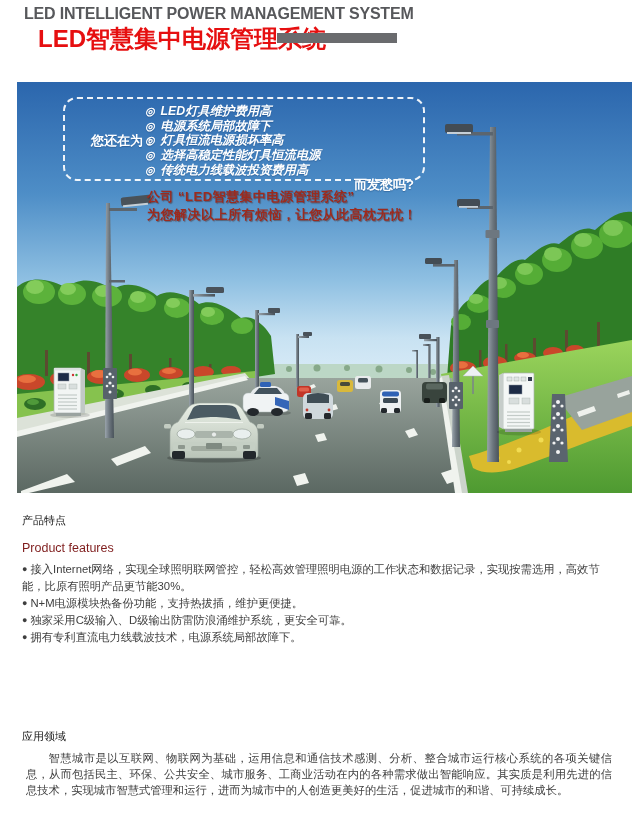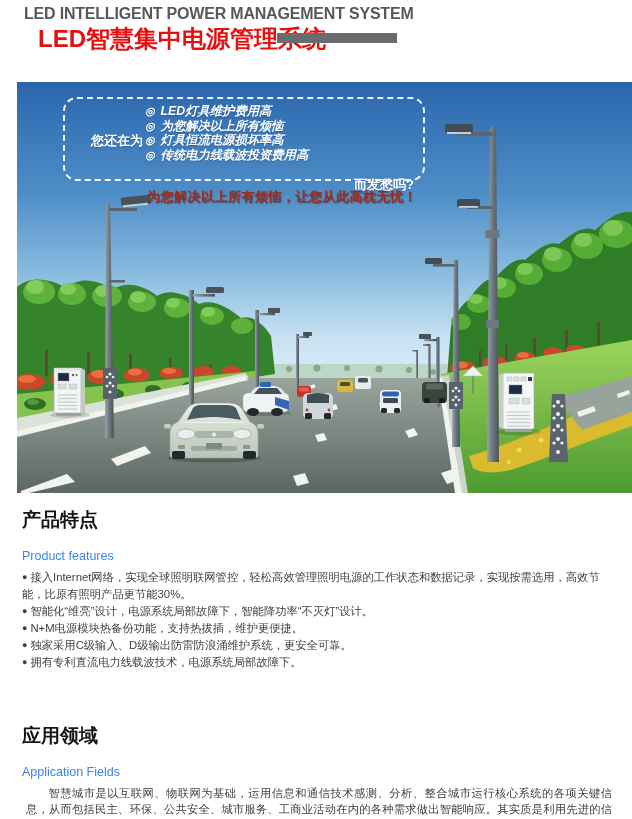"为您解决以上所有烦恼" span { text: 为您解决以上所有烦恼 -> 电源系统局部故障下 }
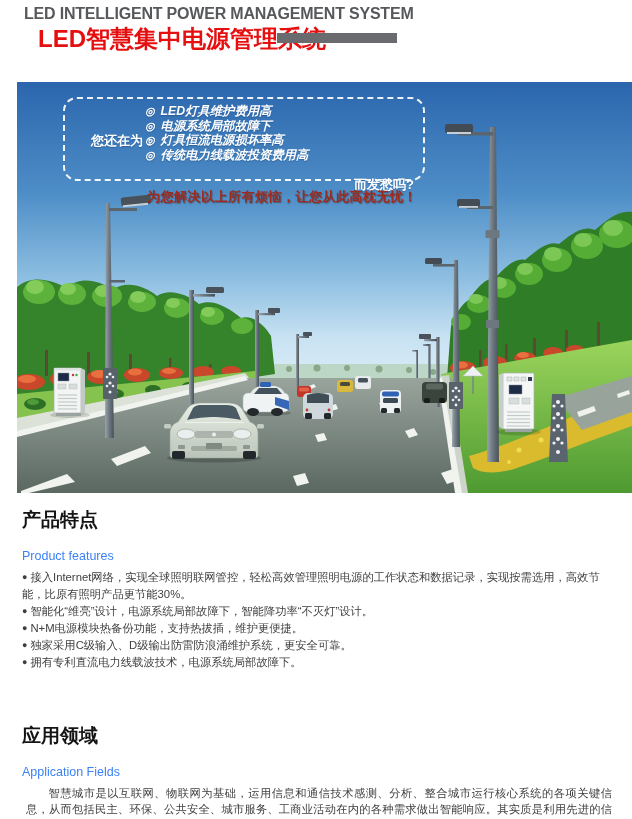"◎ 选择高稳定性能灯具恒流电源" li { html: none -> <li><span>◎</span><span>选择高稳定性能灯具恒流电源</span></li> }
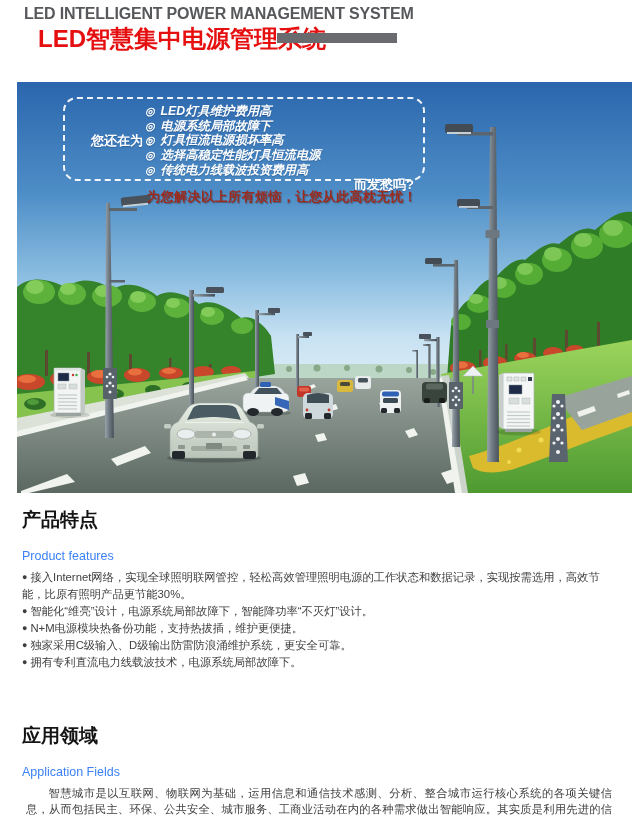"公司 “LED智慧集中电源管理系统”" div { html: none -> <div>公司 “LED智慧集中电源管理系统”</div> }
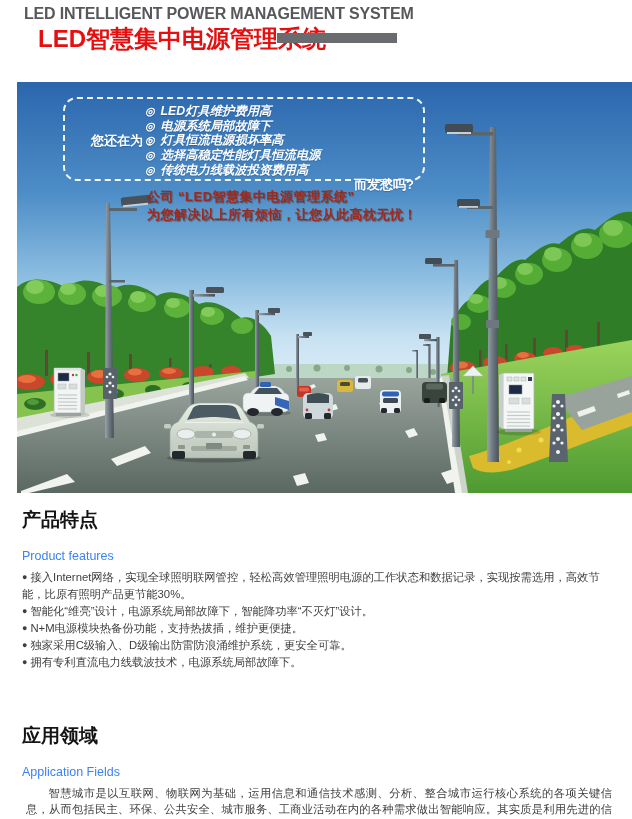"产品特点" .sec-title-zh { font-size: 19px -> 11px; font-weight: bold -> normal }
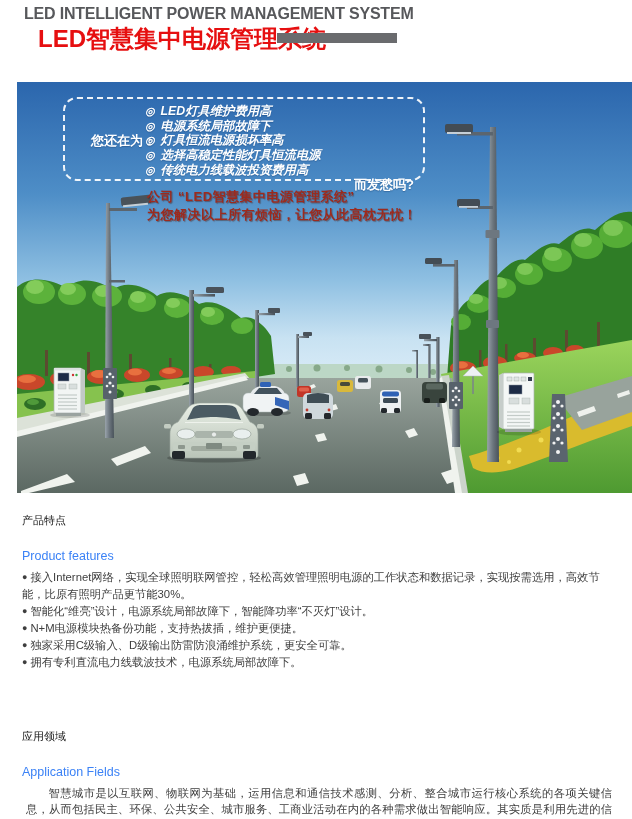"Product features" .sec-title-en { color: #3b82f6 -> #7f1d1d; margin-top: 20px -> 12px }
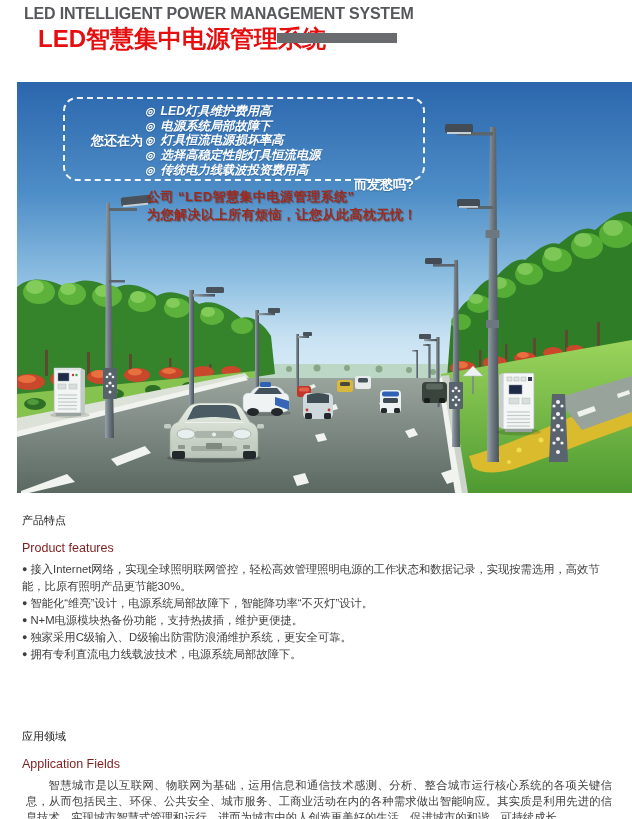"● 智能化“维亮”设计，电源系统局部故障下，智能降功率“不灭灯”设计。" li { html: <li><span>●</span><span>智能化“维亮”设计，电源系统局部故障下，智能降功率“不灭灯”设计。</span></li> -> none }
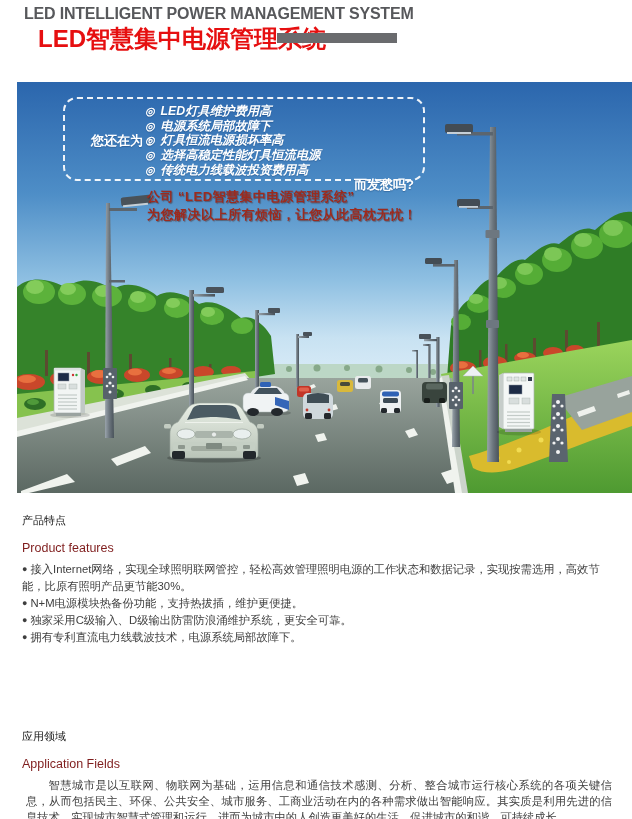"Application Fields" div.sec-title-en { html: <div>Application Fields</div> -> none }
